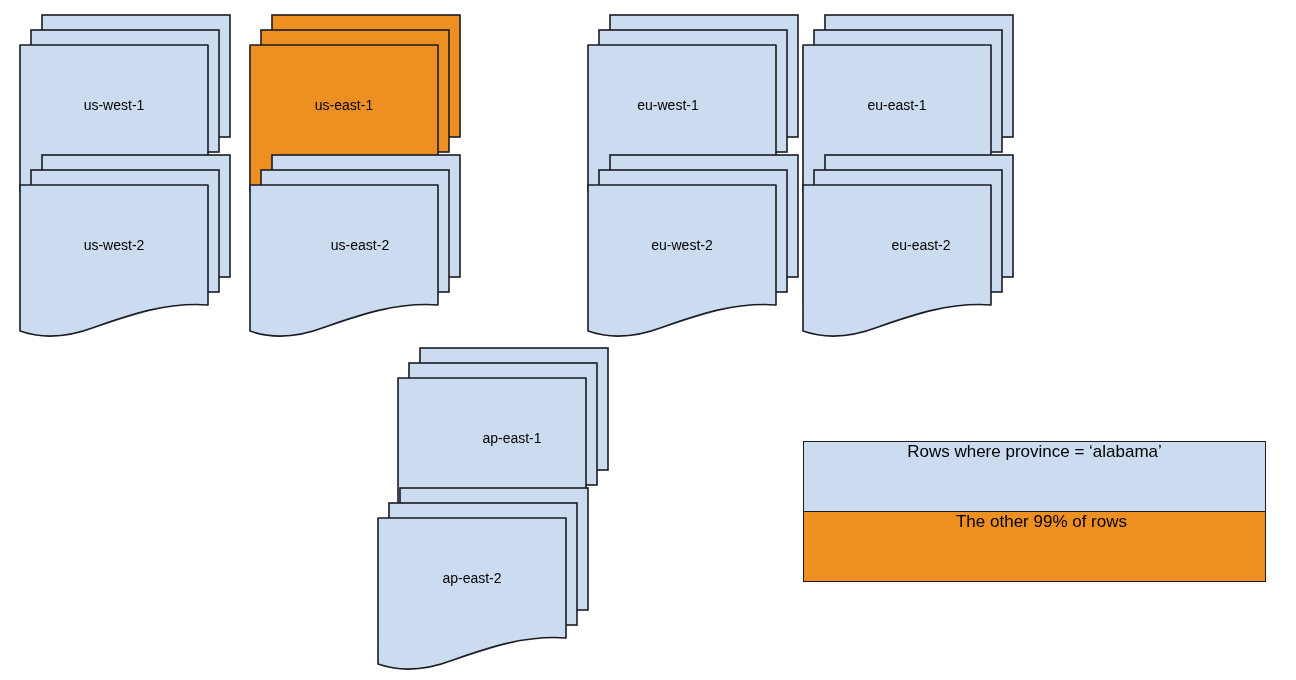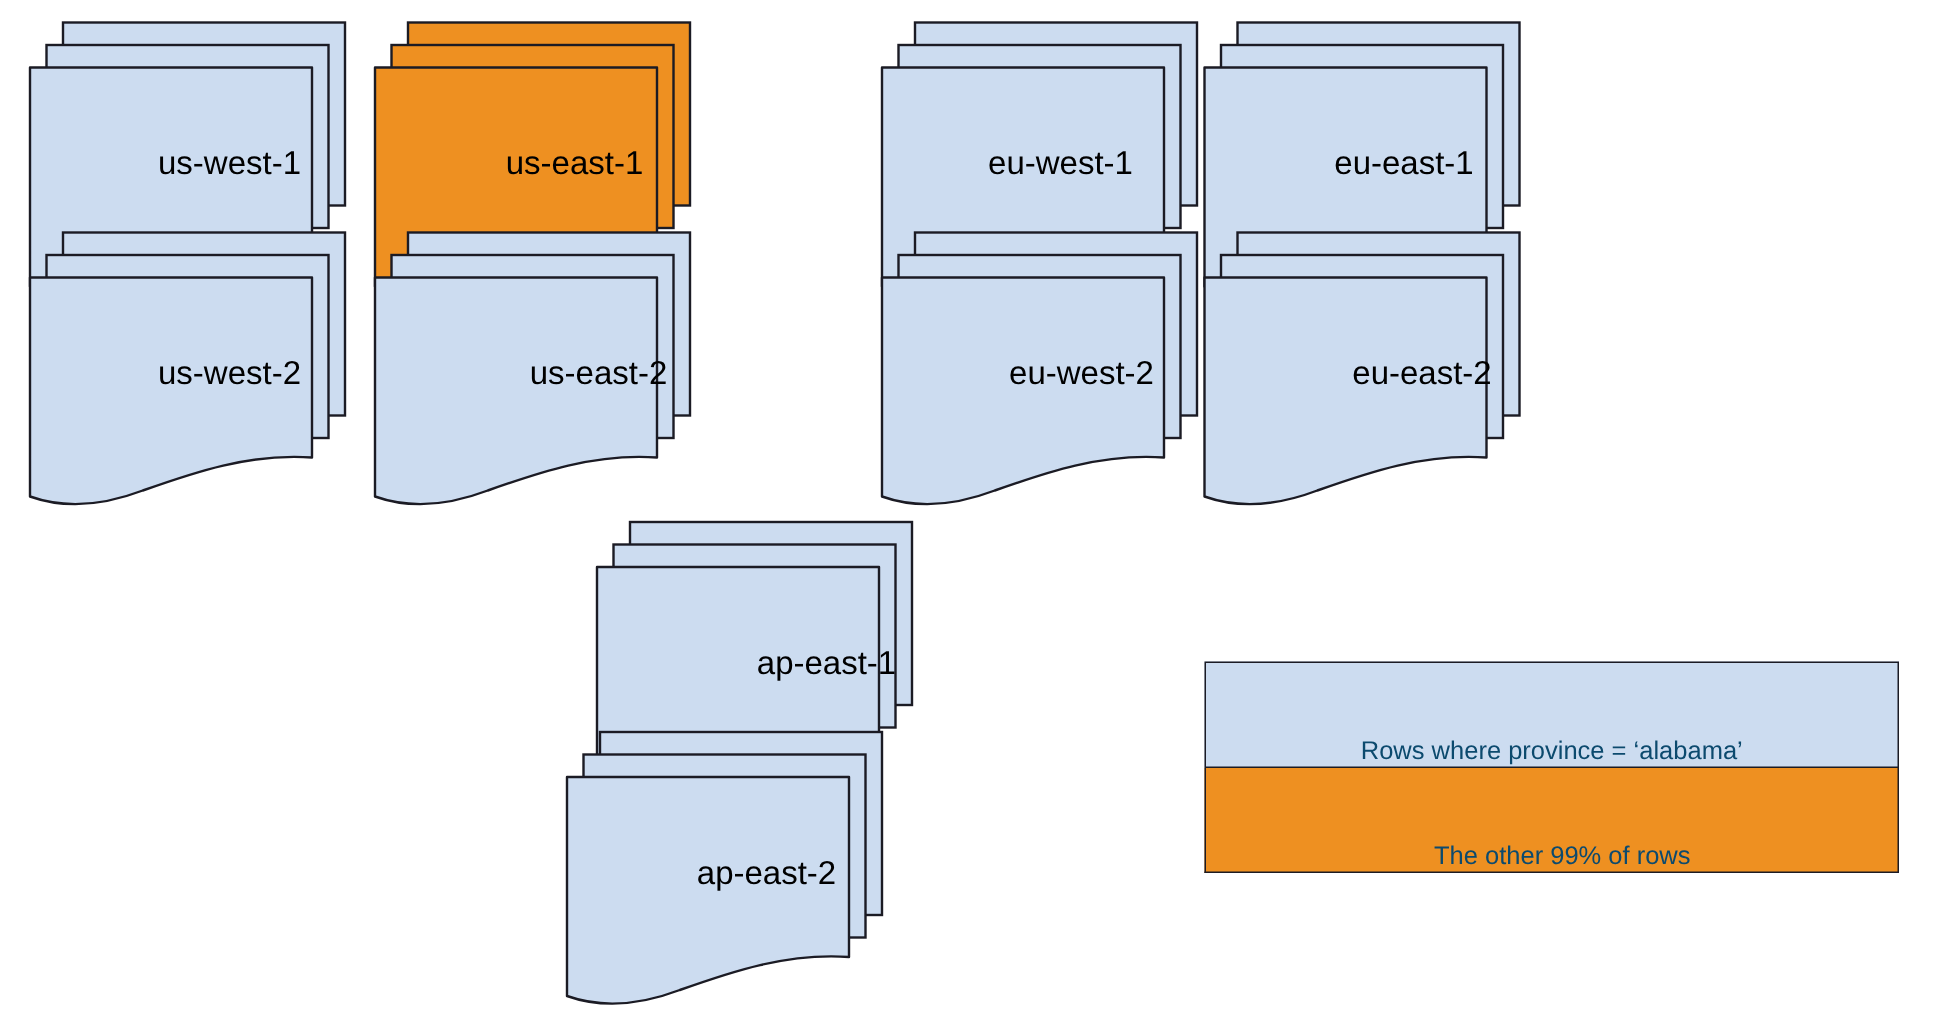"us-west-1" .doc-label { font-size: 22px -> 14px; margin-left: 39px -> none }
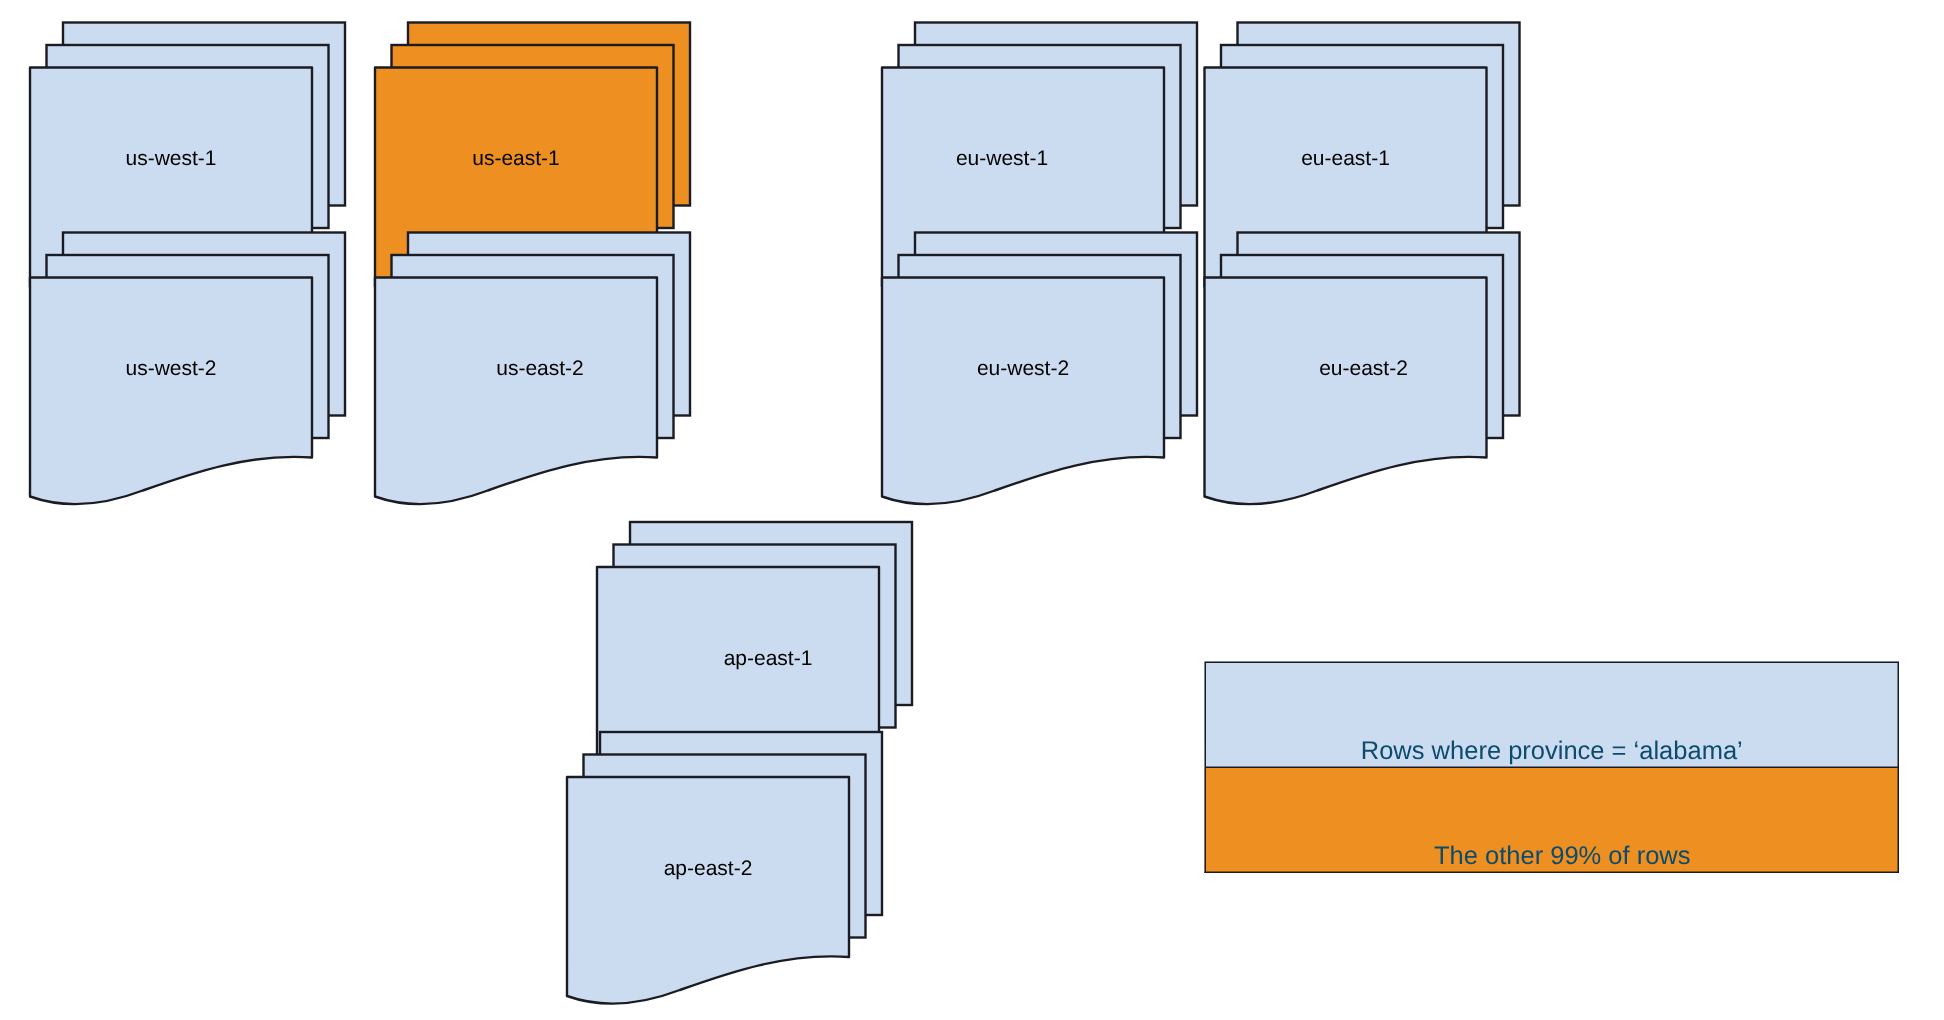"eu-east-2" div.doc-label { left: 0px -> 12px }
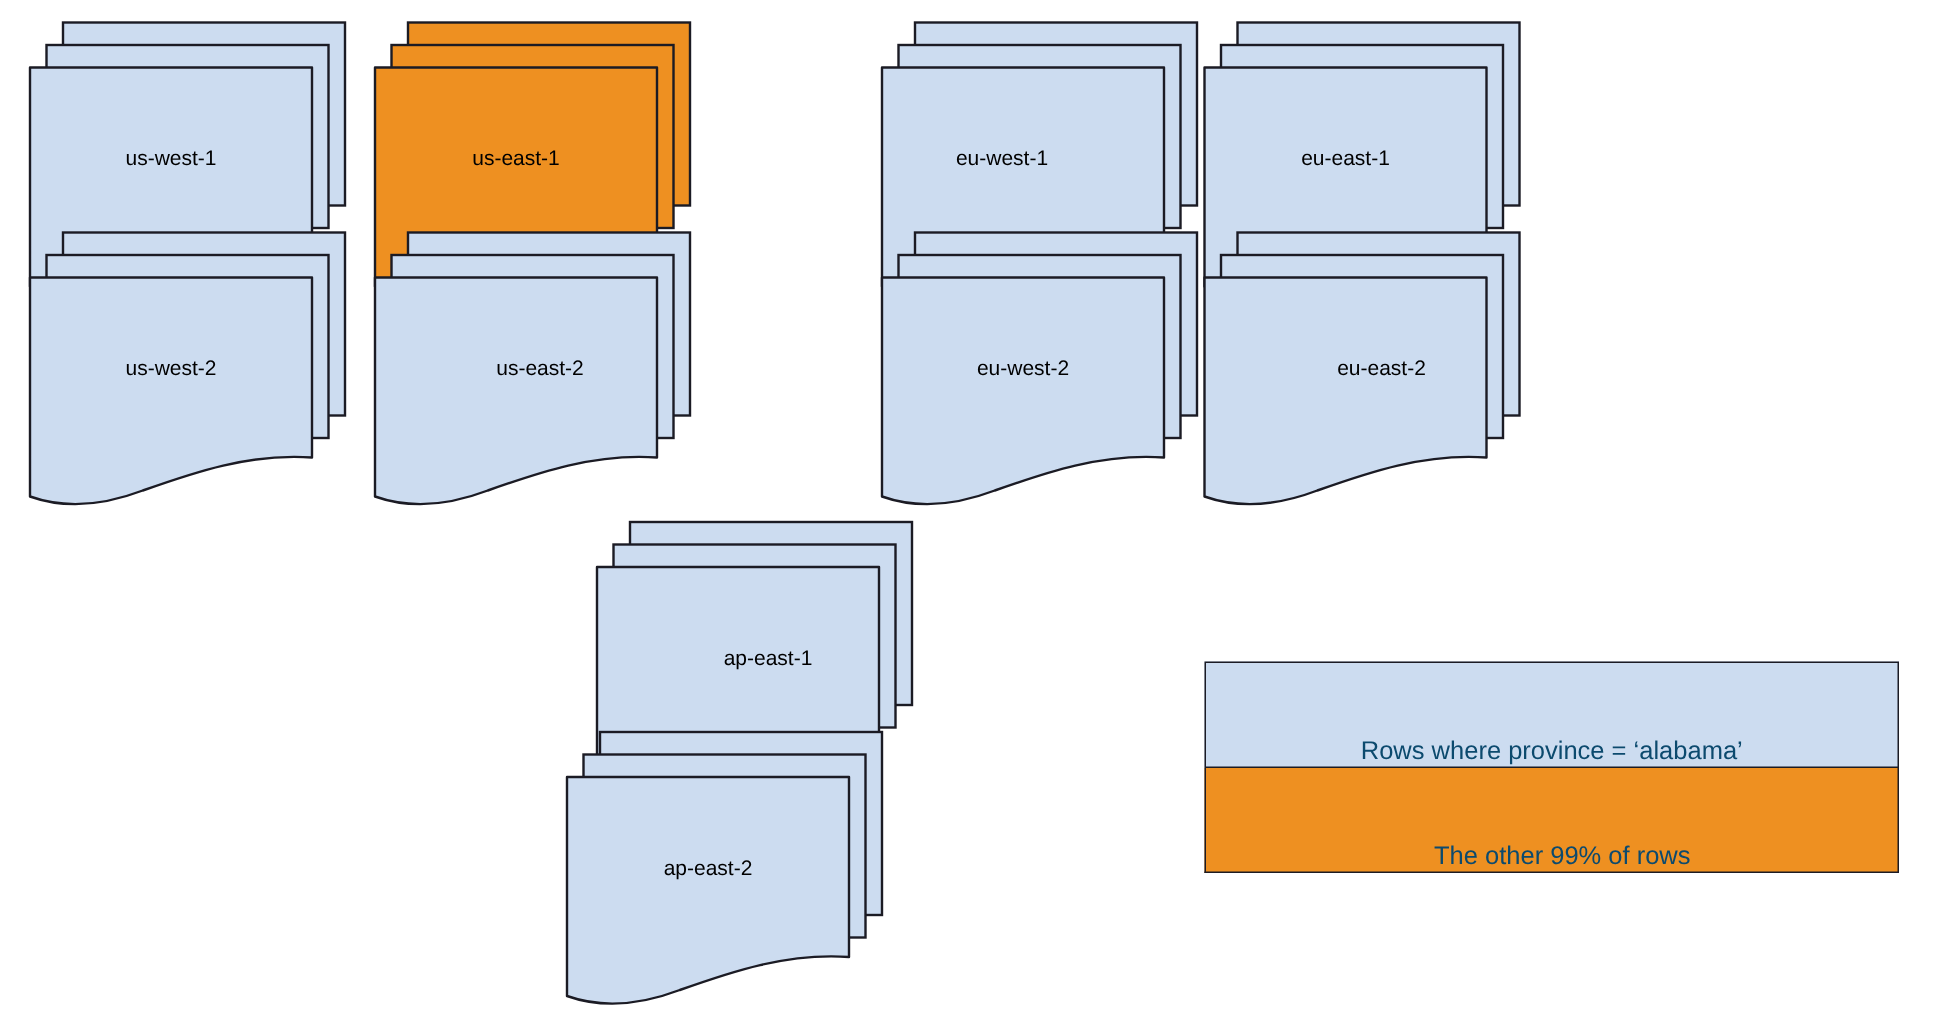"Rows where province = ‘alabama’" .legend-row { align-items: flex-end -> flex-start; color: #0c4a6e -> #000000 }
